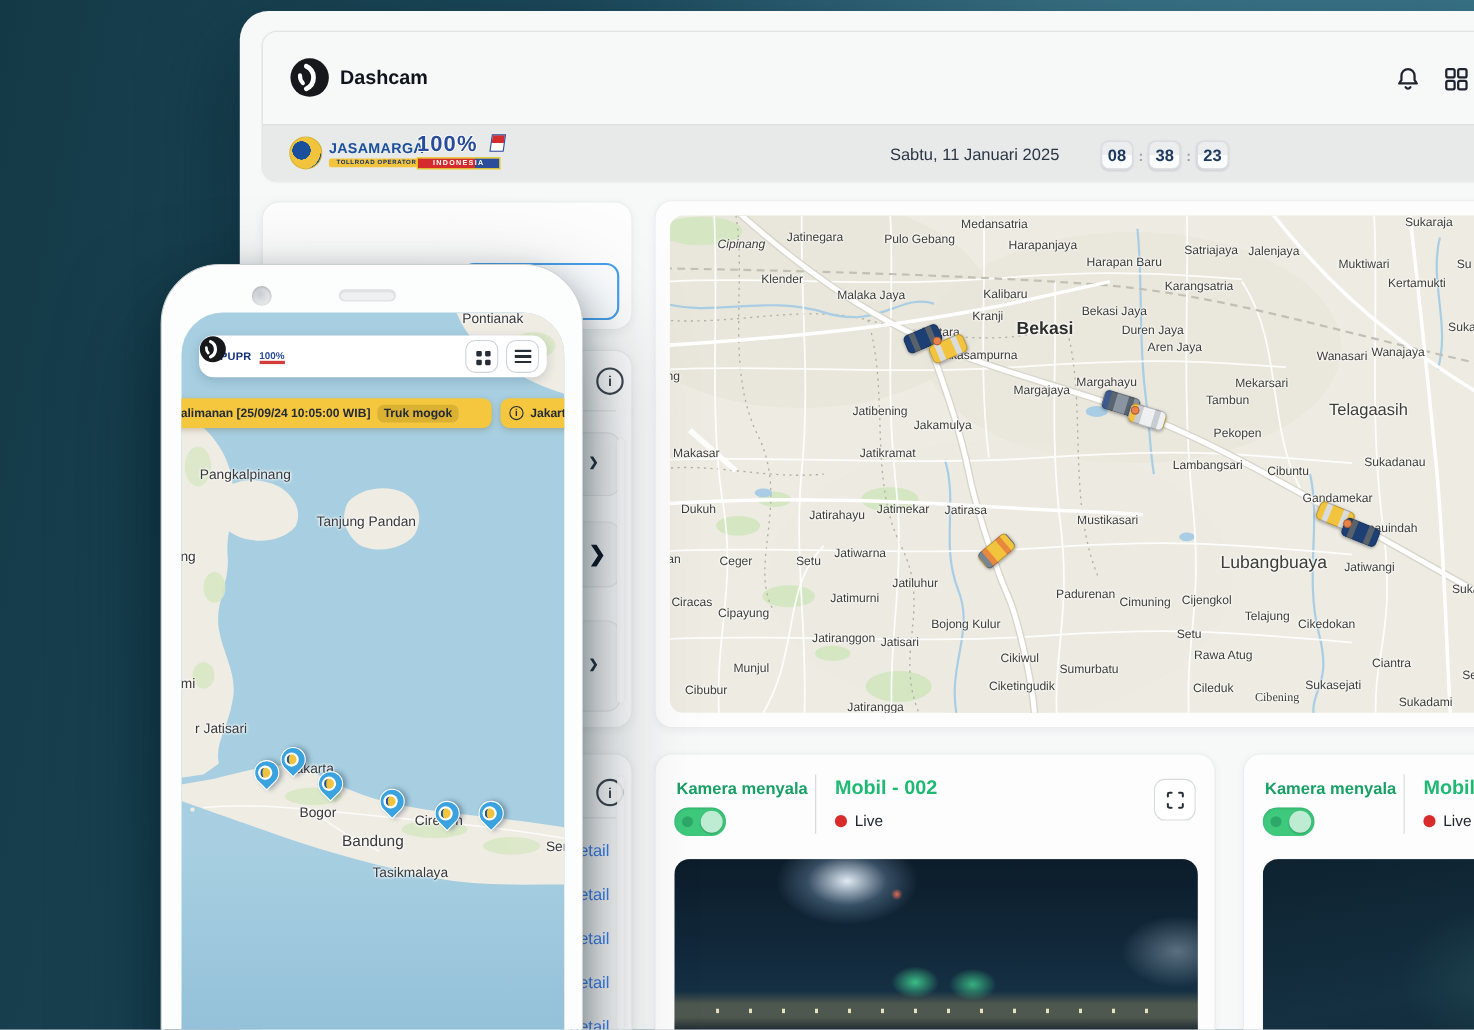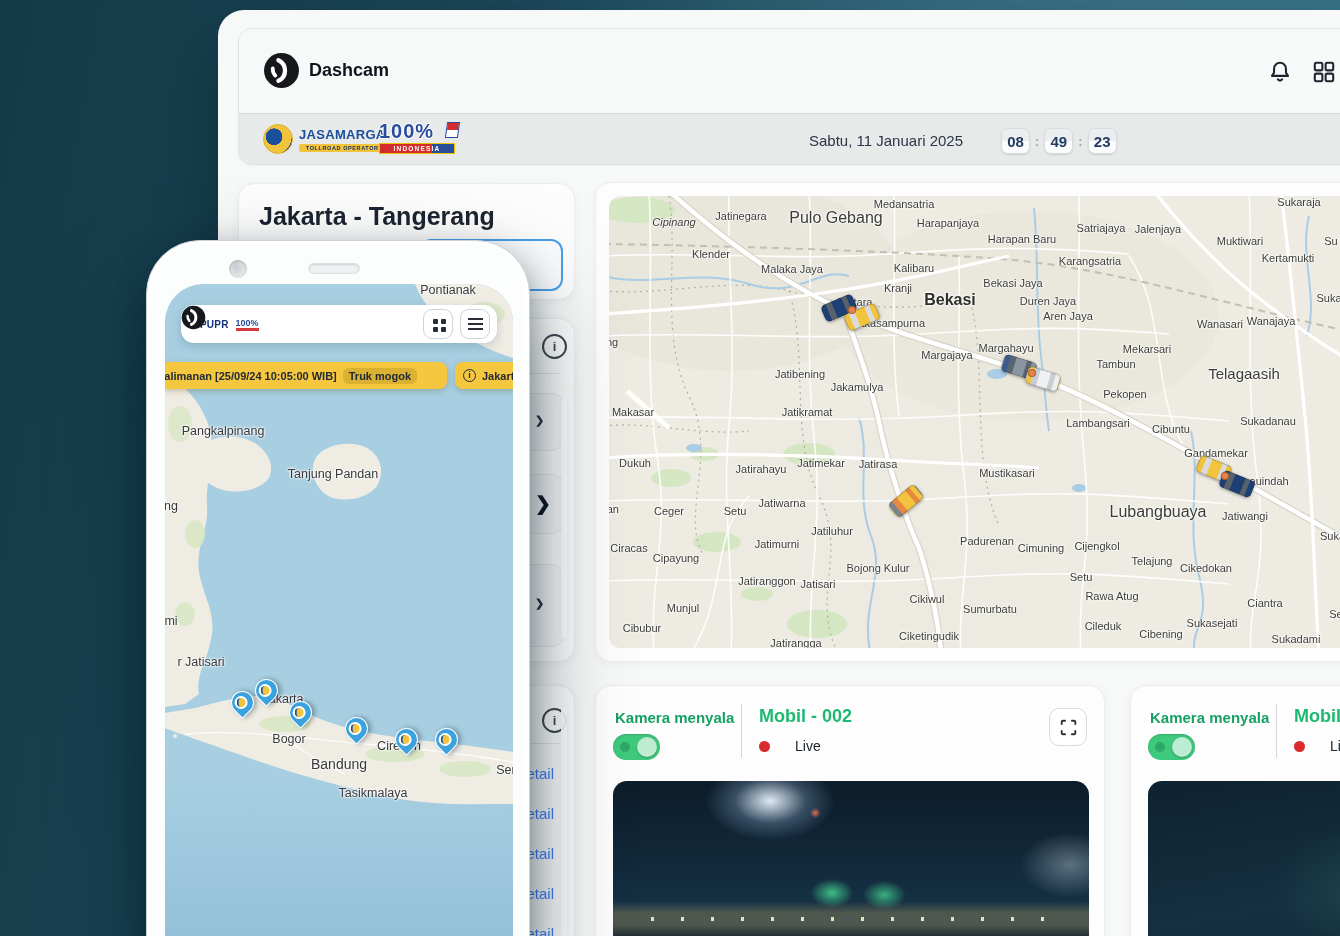"49" span.clock-chip { text: 49 -> 38 }
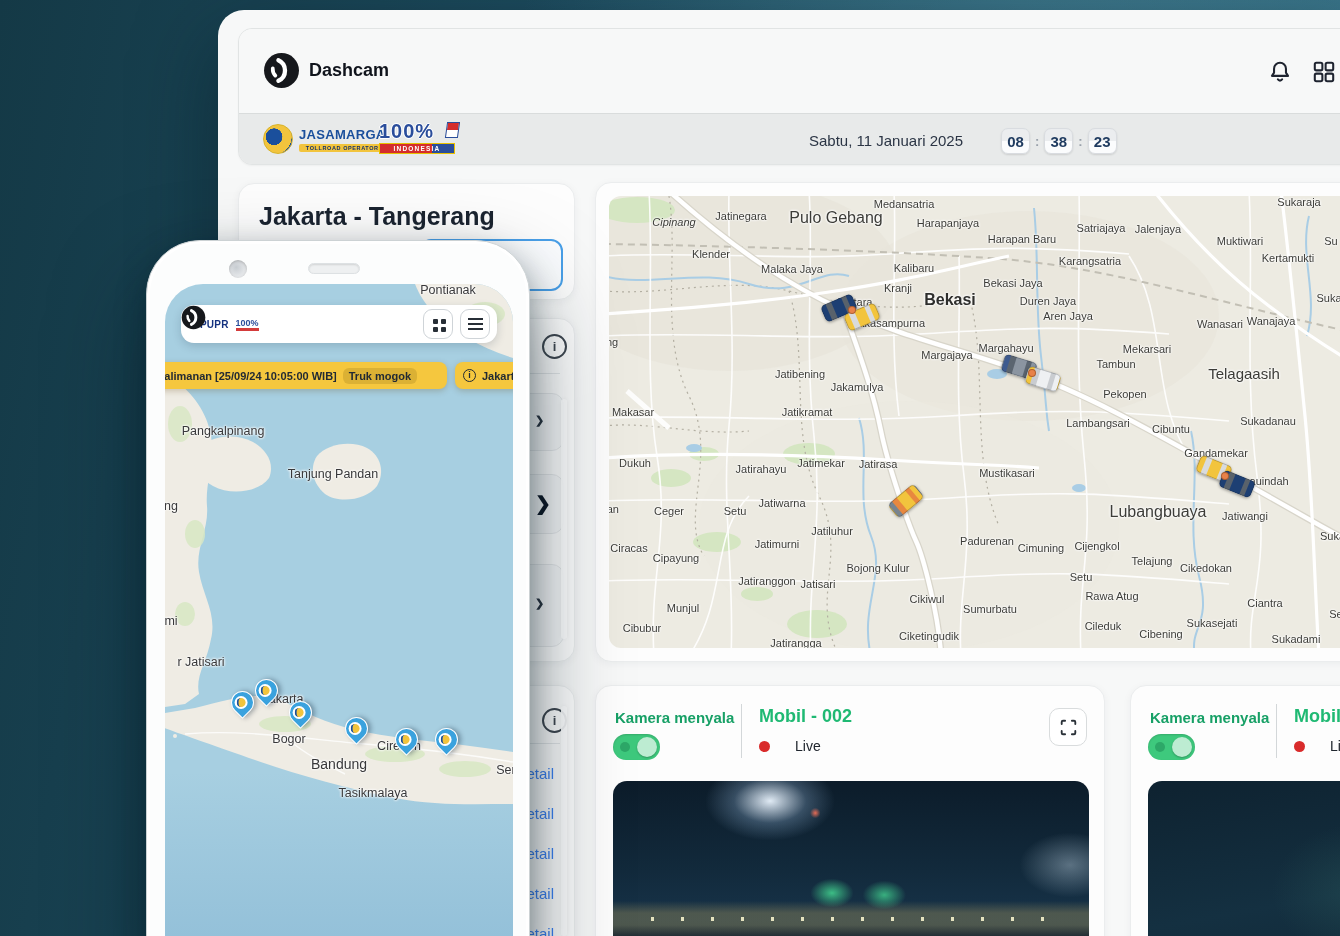"Jakarta - Tangerang" div.route-title { html: <div>Jakarta - Tangerang</div> -> none }
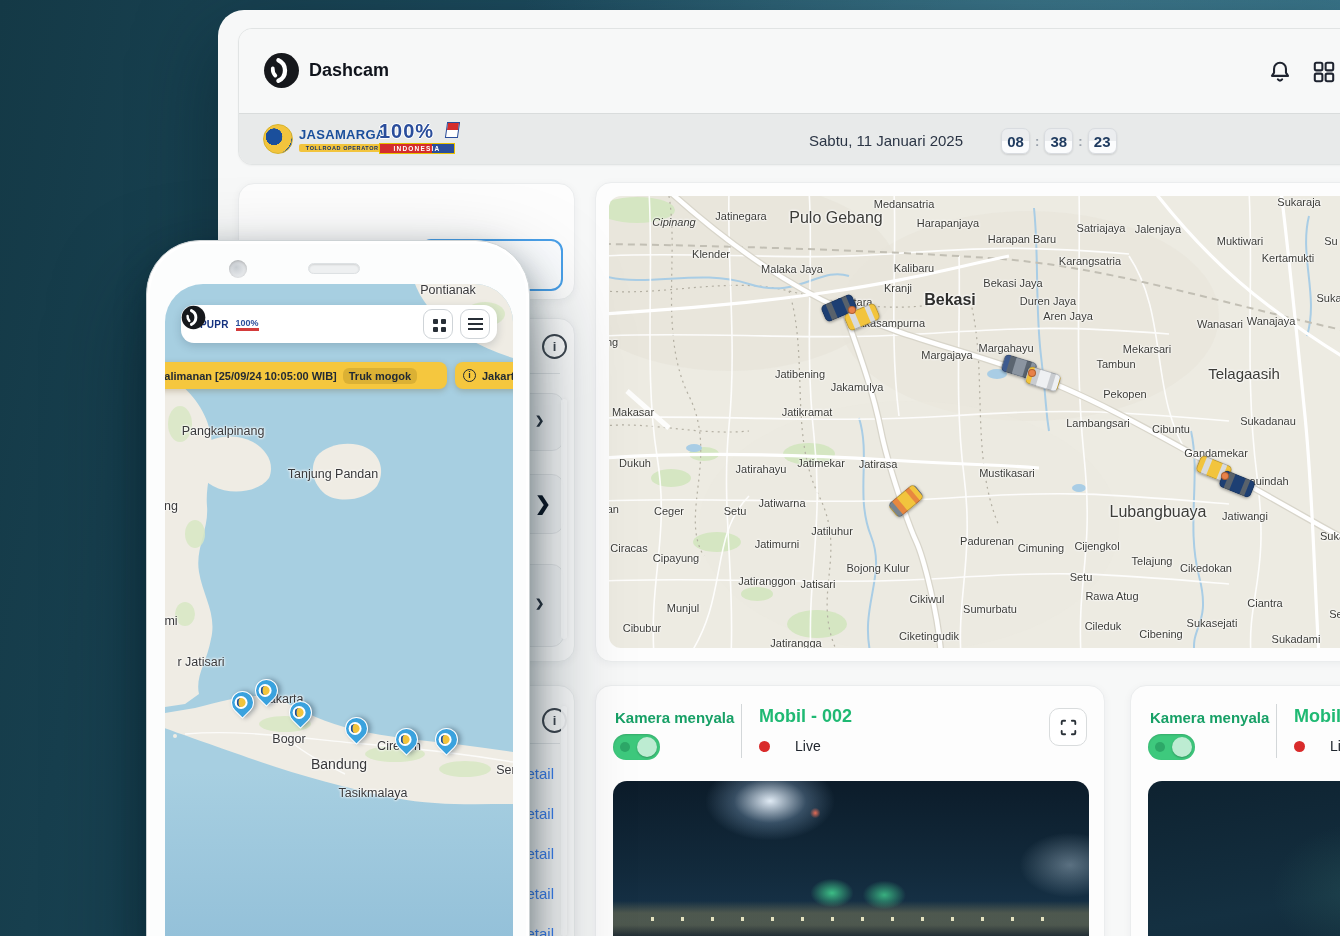"Pulo Gebang" span.mlab { font-size: 16px -> 11px }
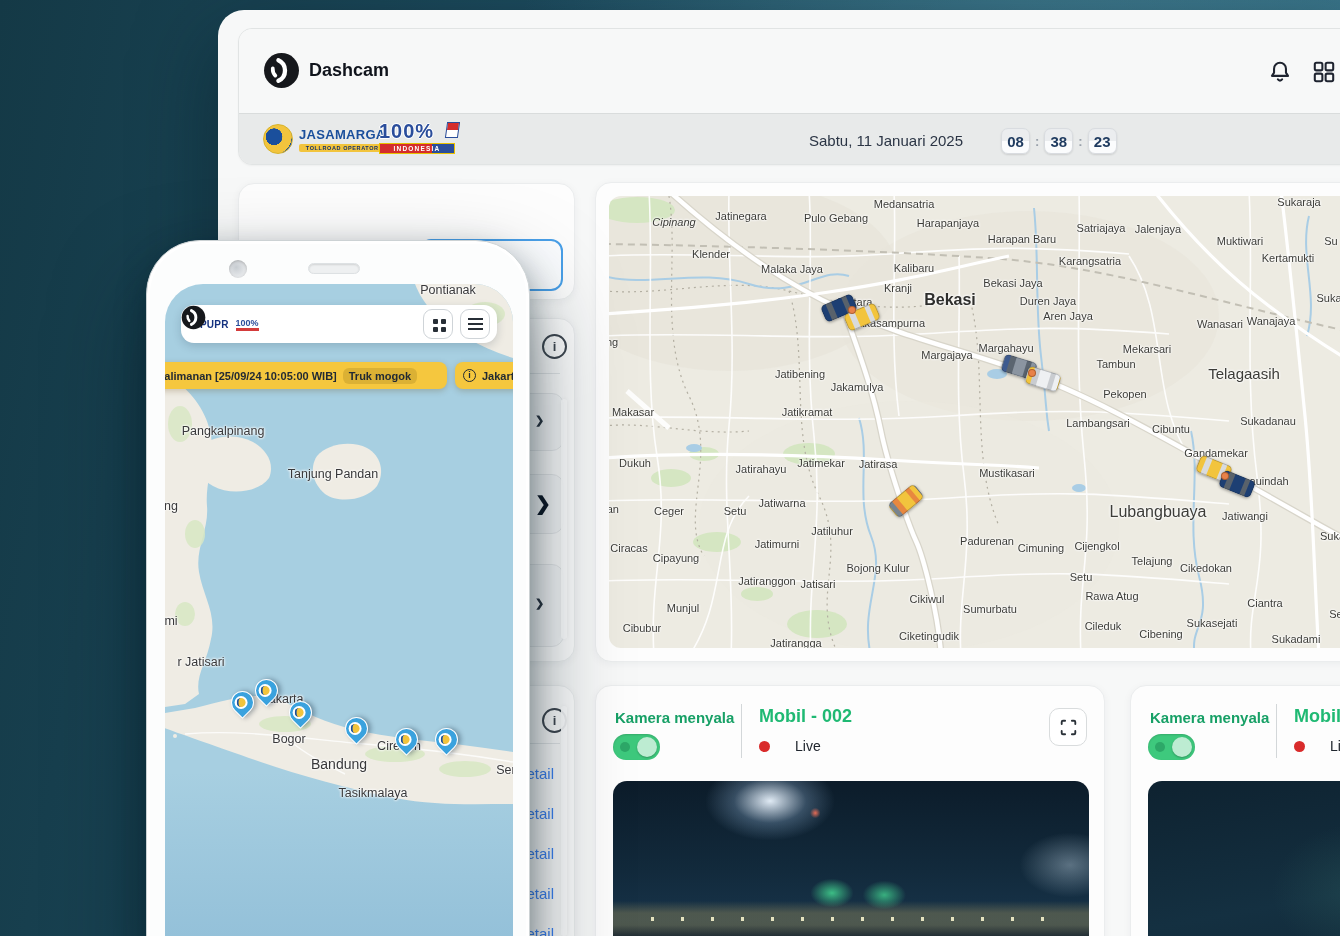"Ciketingudik" span.mlab { top: 440px -> 428px }
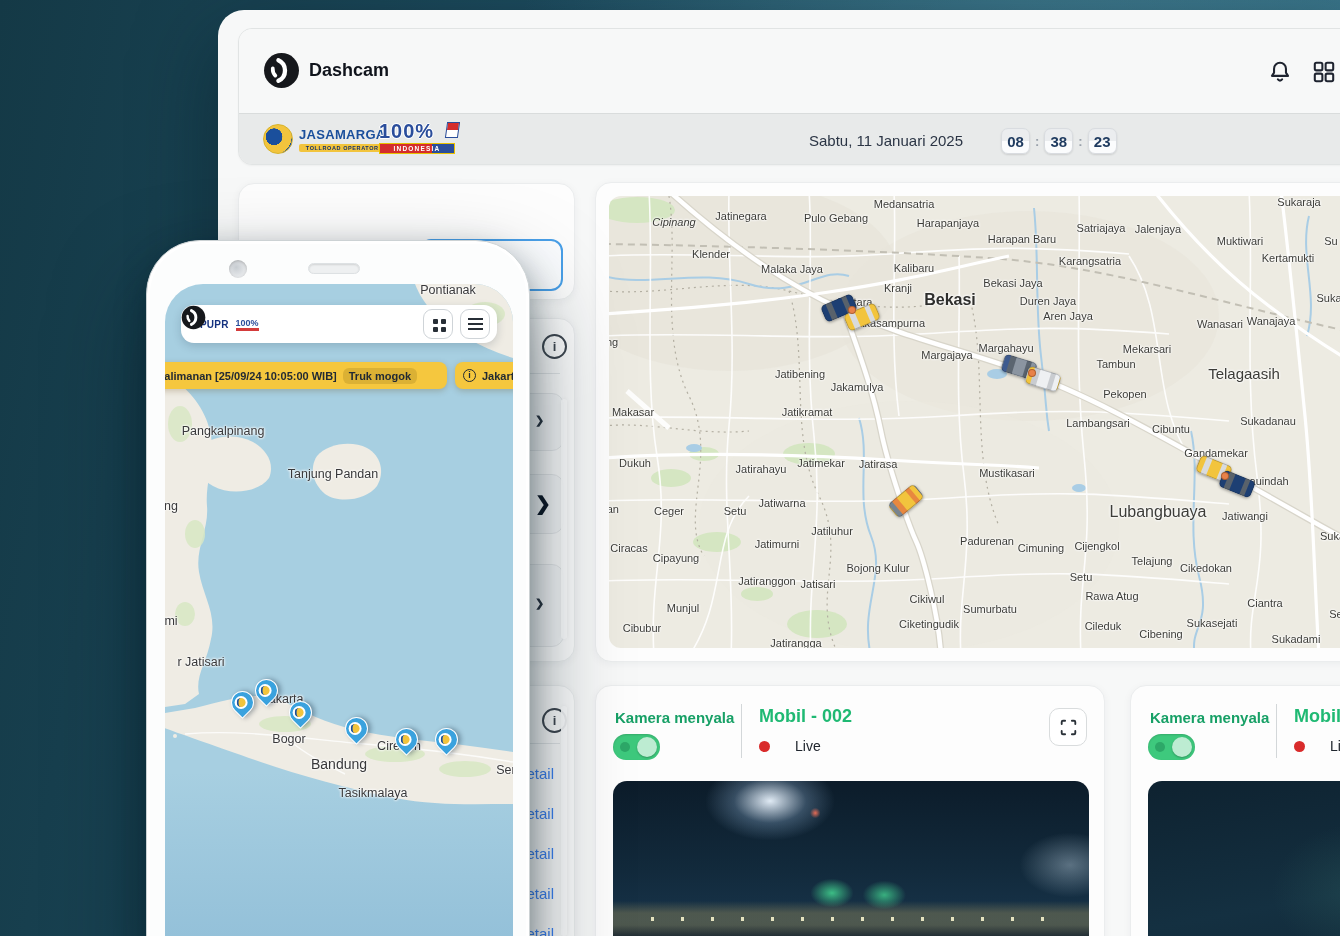"Cibening" span.mlab { font-family: none -> Liberation Serif, serif }
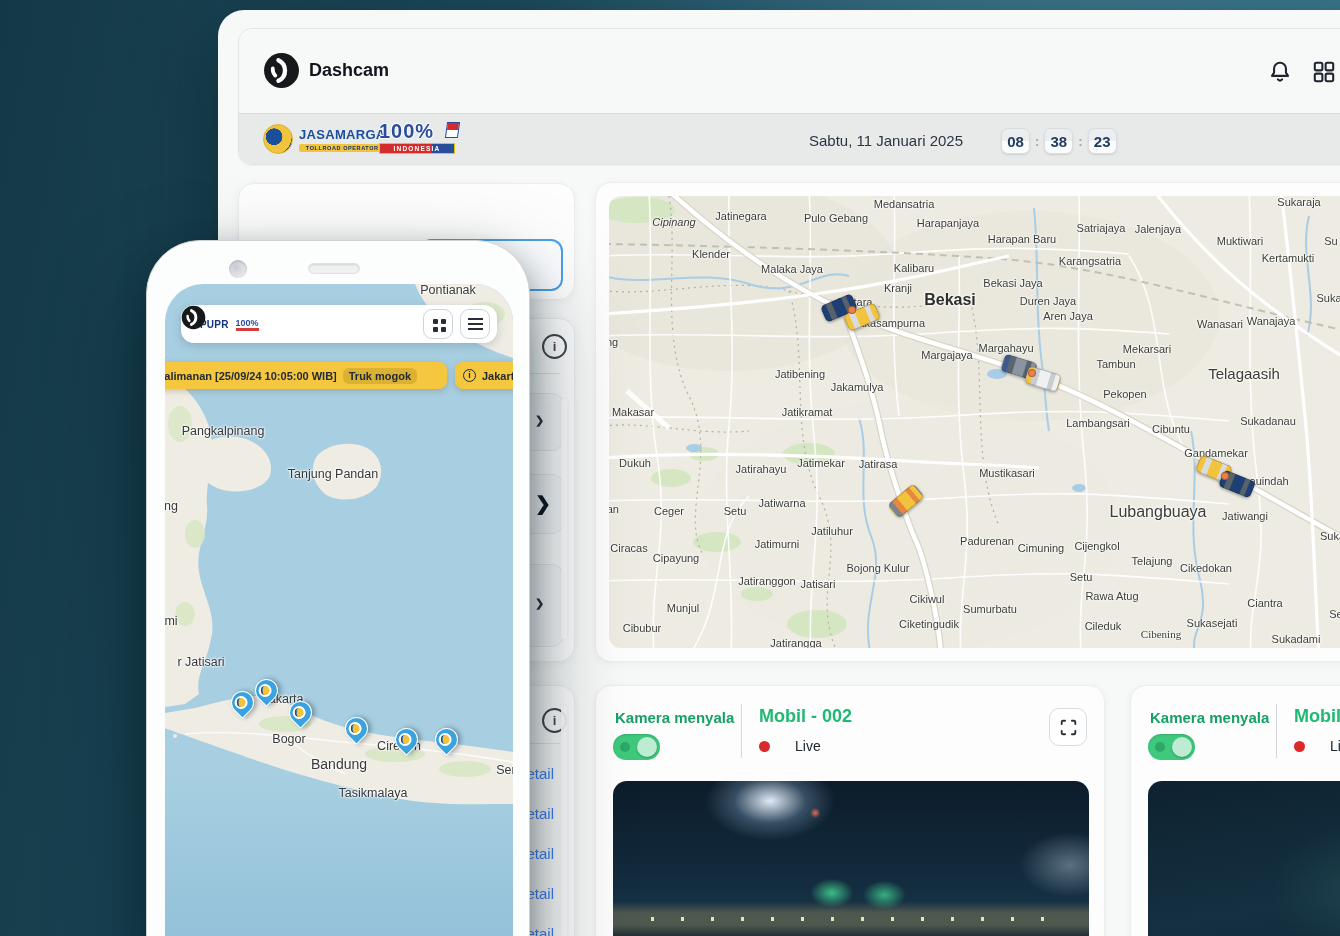"Live" .live-row { gap: 25px -> 7px }
